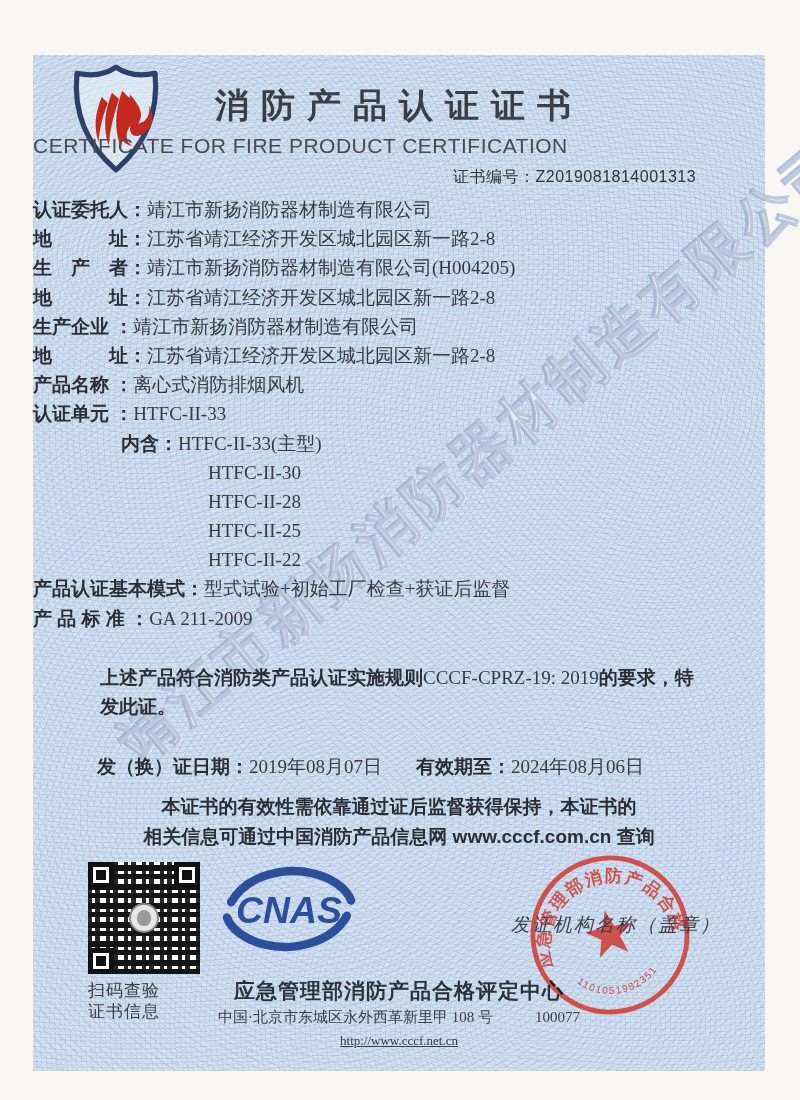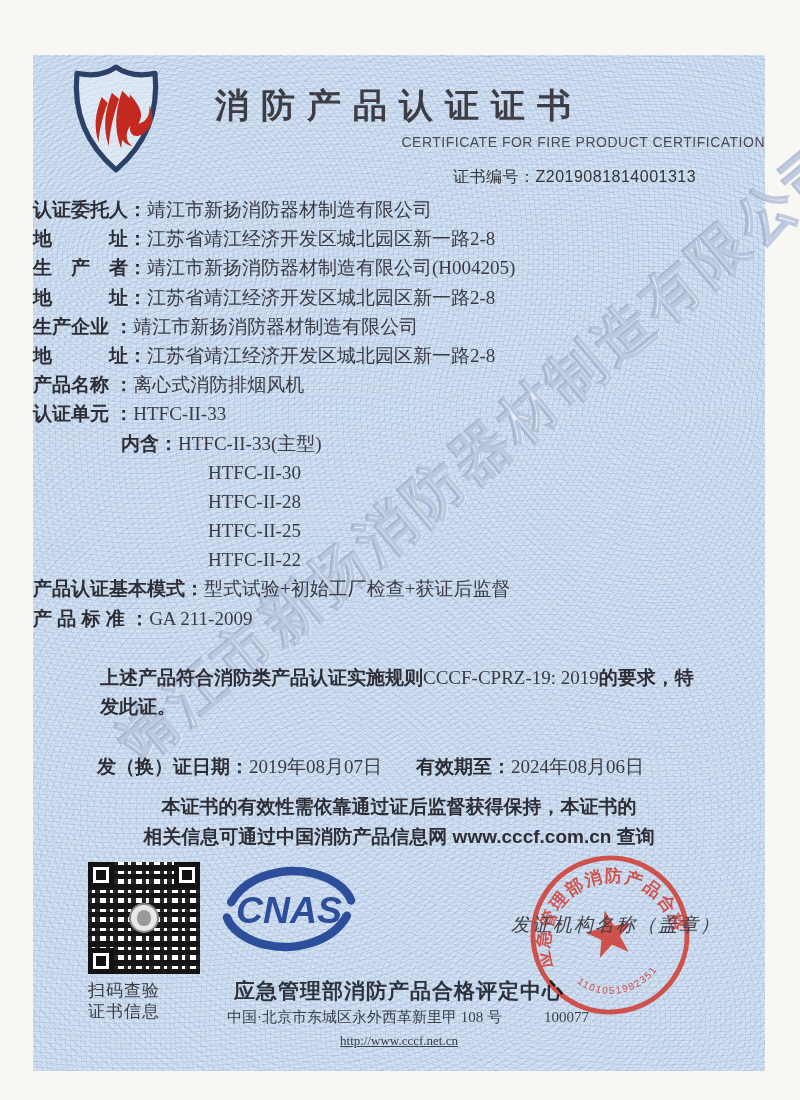"CERTIFICATE FOR FIRE PRODUCT" .subtitle { font-size: 14px -> 21px; text-align: right -> left }
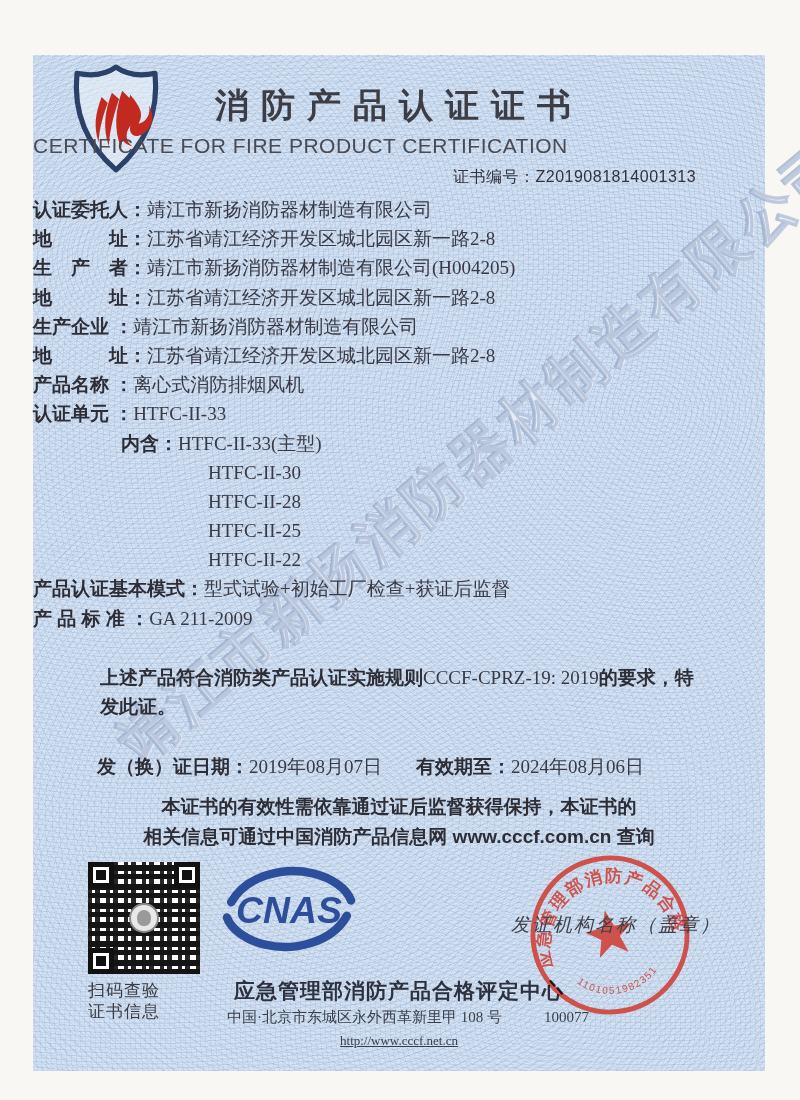"中国·北京市东城区永外西革新里甲 108 号 100077" .addr { padding-left: 9px -> none }
